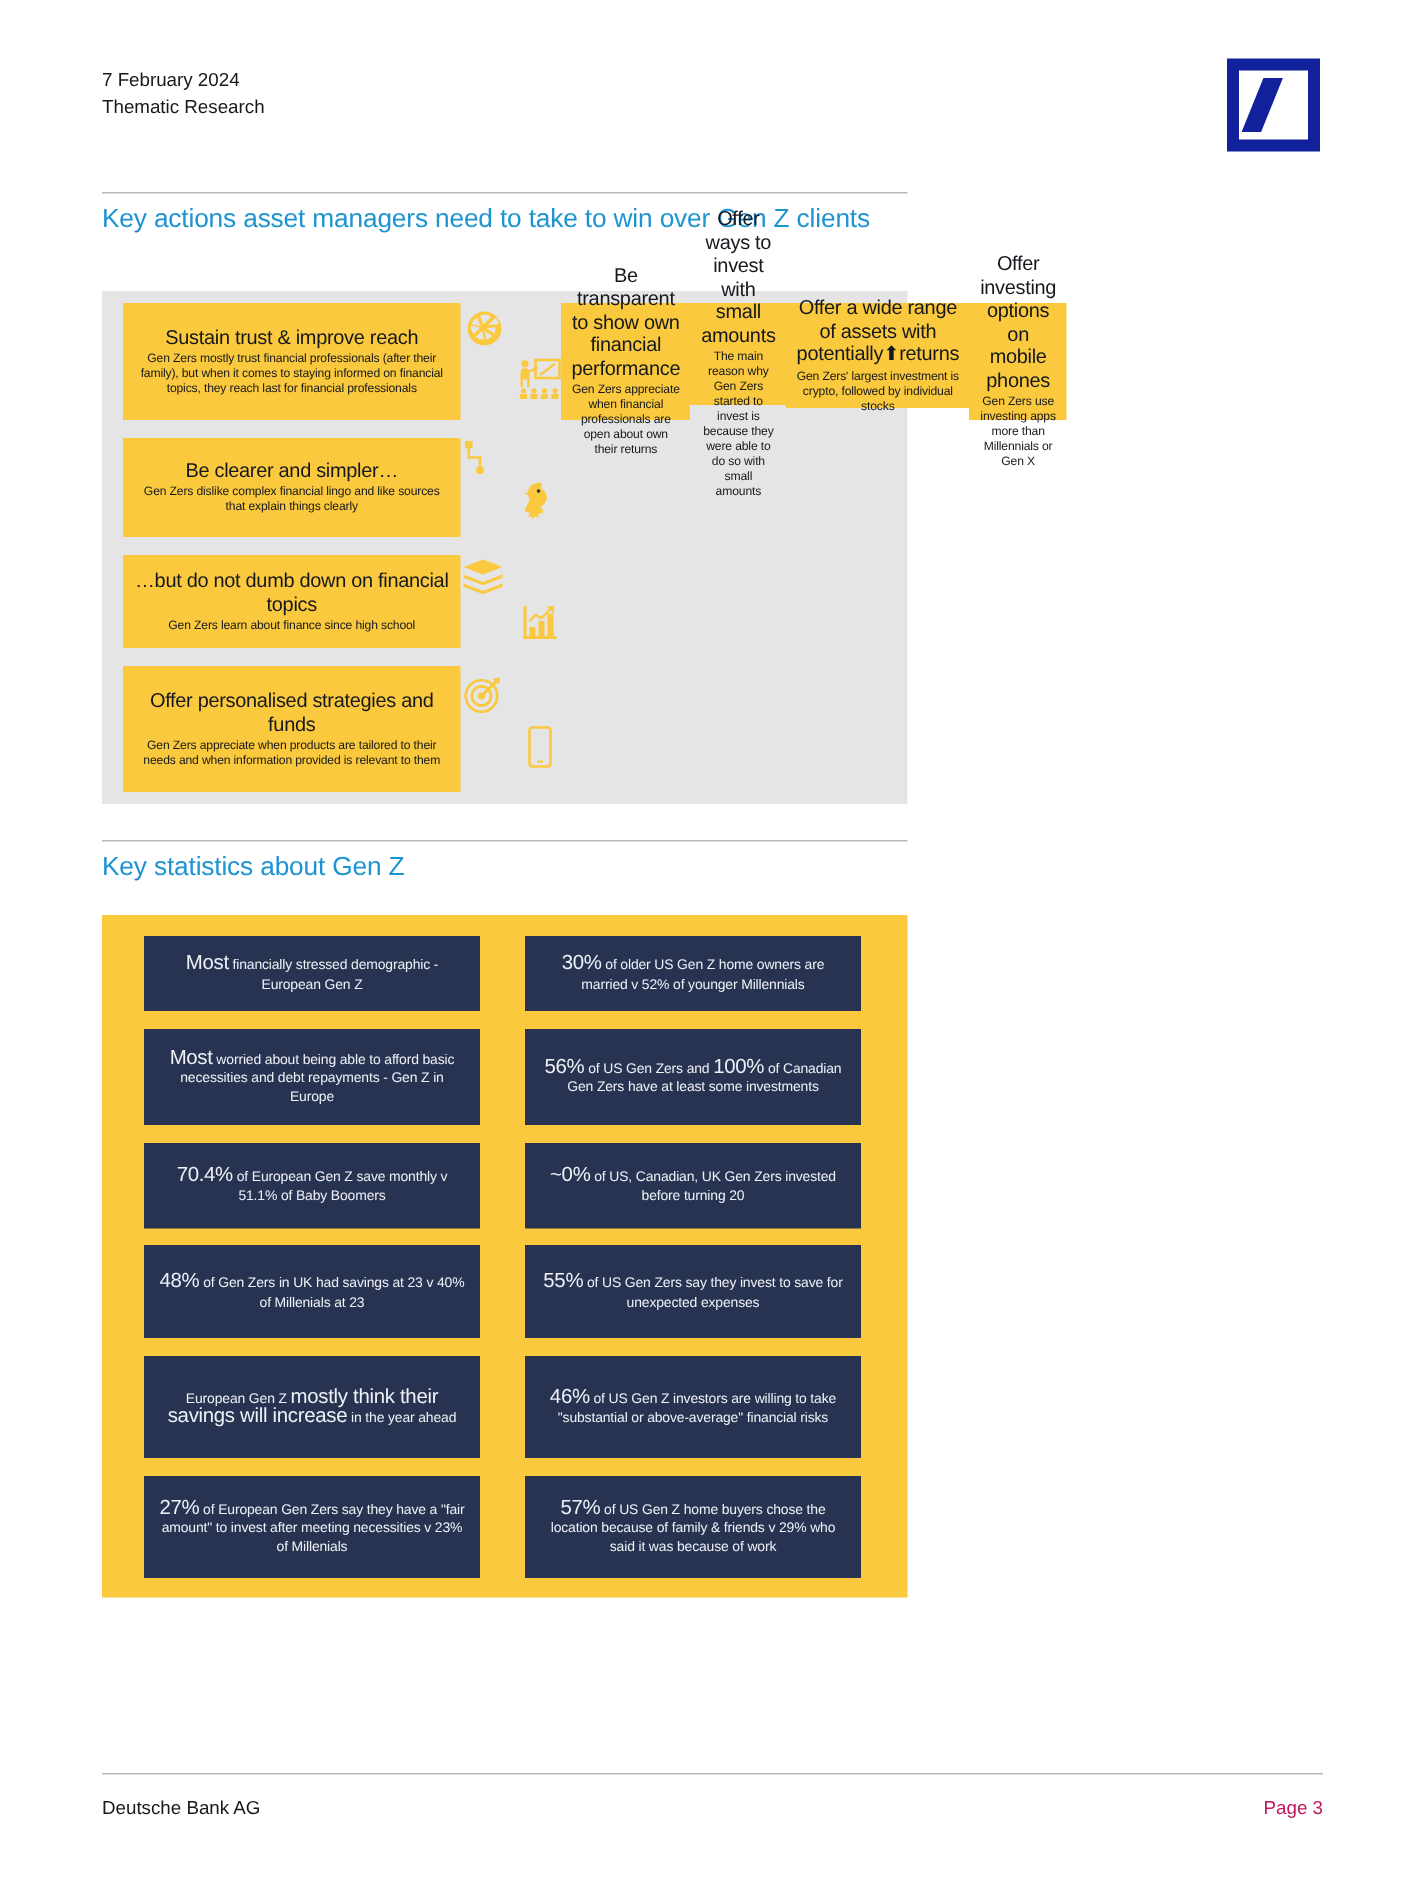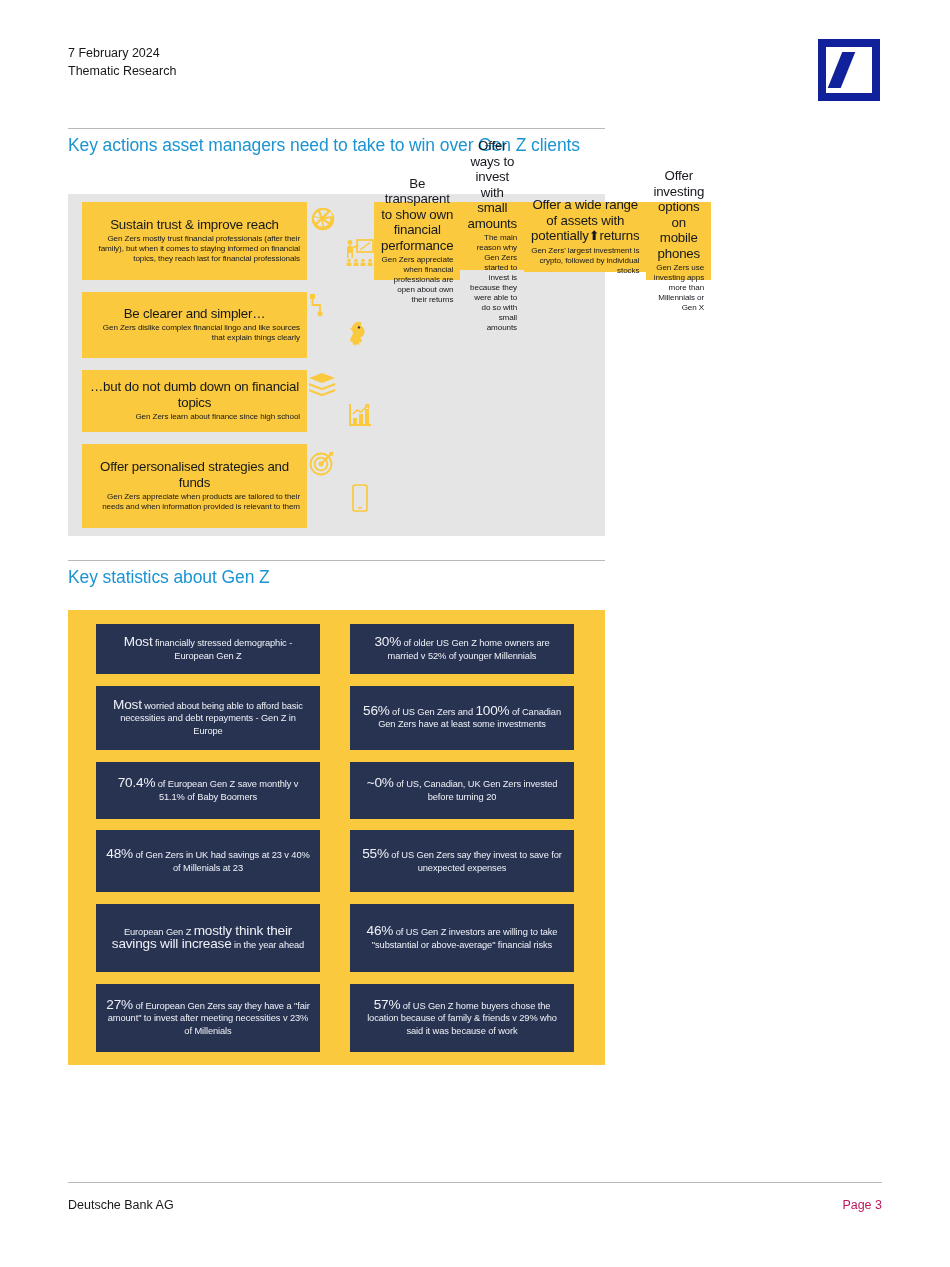"Gen Zers mostly trust financial" .card-p { text-align: right -> none }
